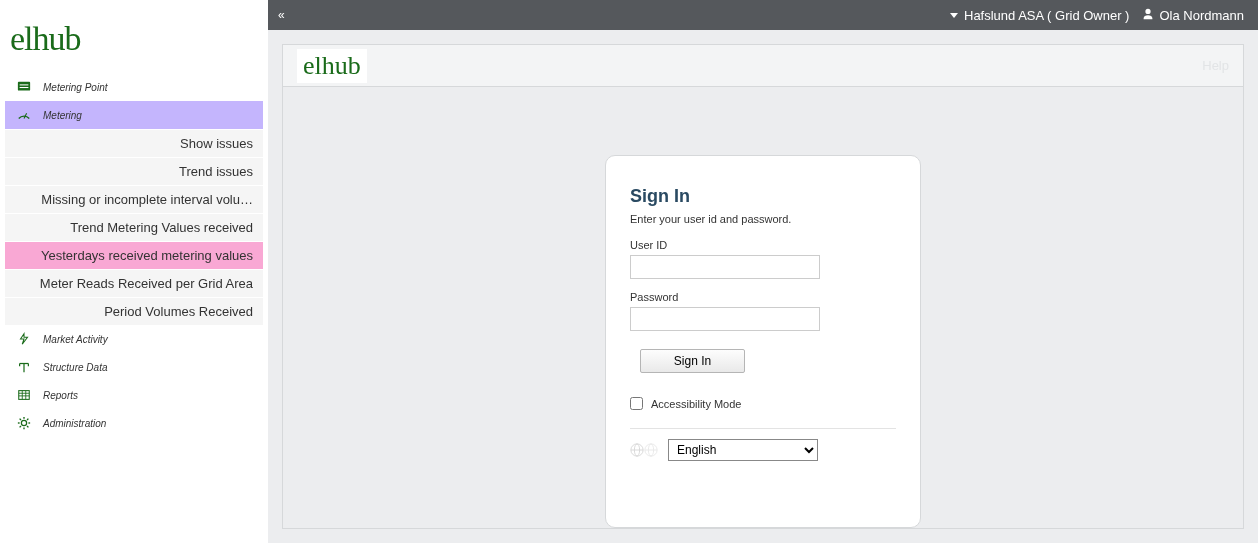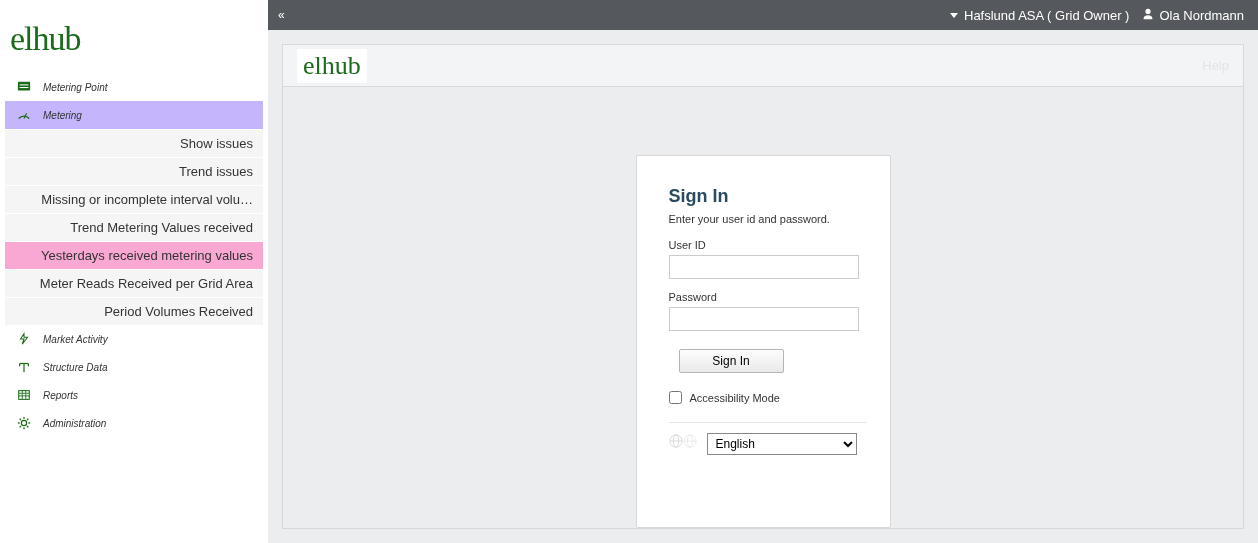"Sign In" .signin-card { border-radius: 2px -> 10px; padding: 30px 24px 28px 32px -> 30px 24px 28px 24px; width: 255px -> 316px }
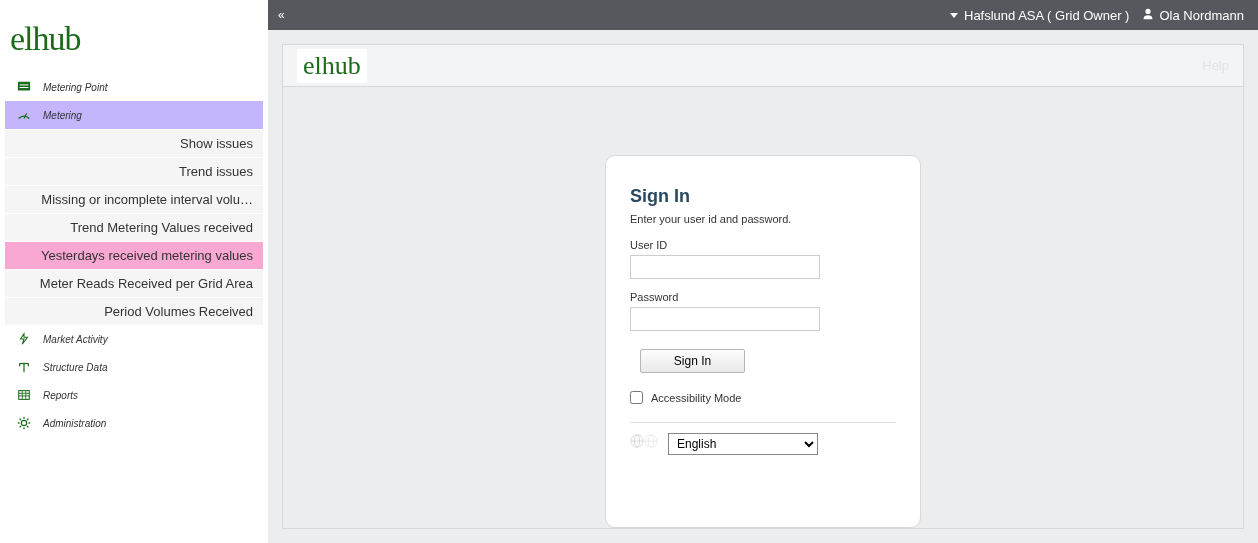"Accessibility Mode" .acc-row { margin-top: none -> 6px }
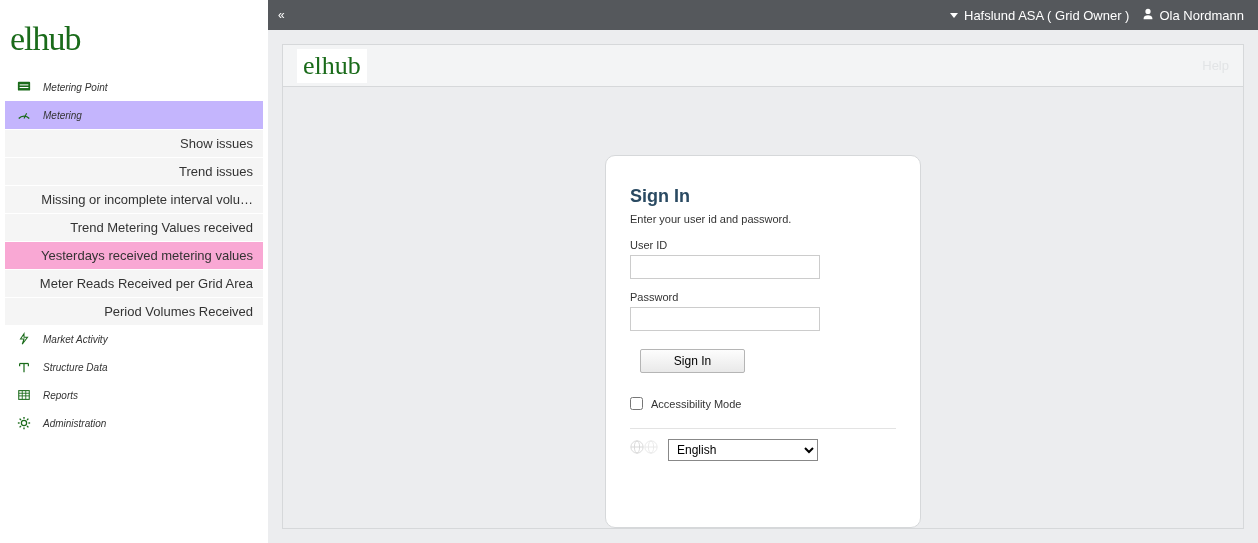"English" .lang-row { align-items: none -> center }
